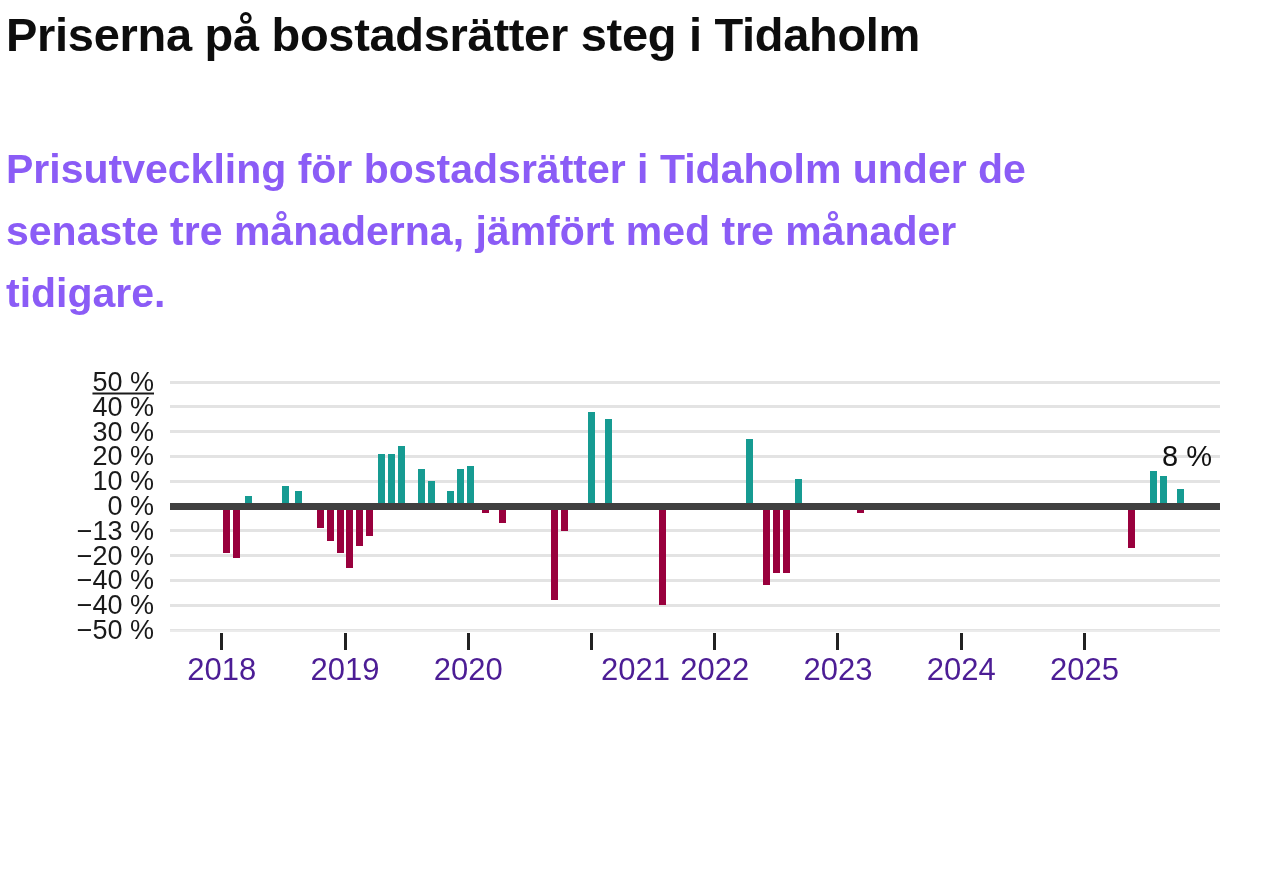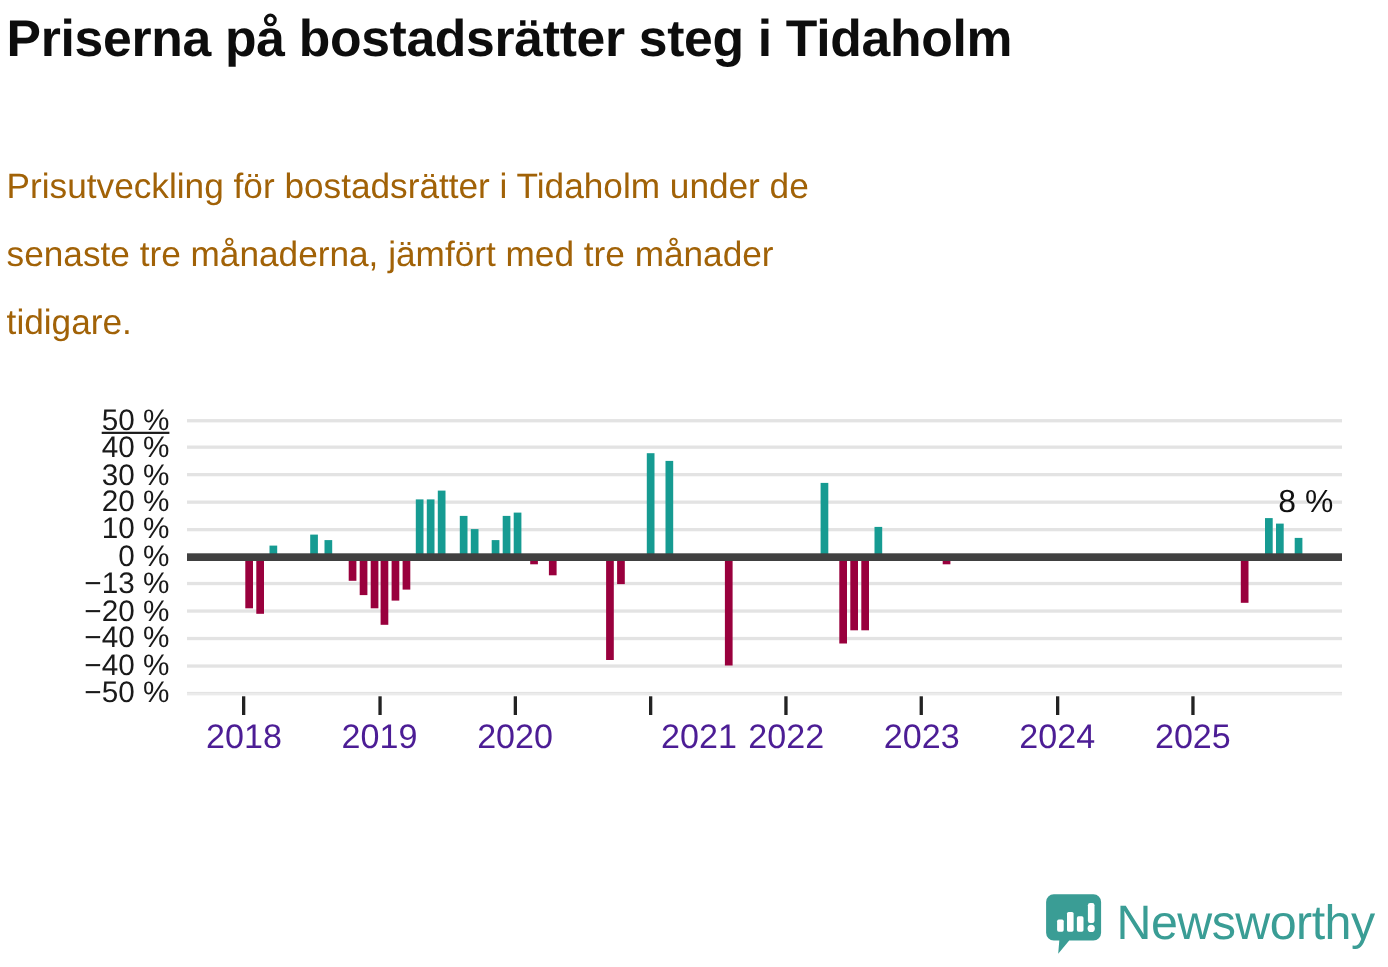"Prisutveckling för bostadsrätter i" .subhead { color: #a16207 -> #8b5cf6; font-size: 32px -> 41px; font-weight: normal -> bold }
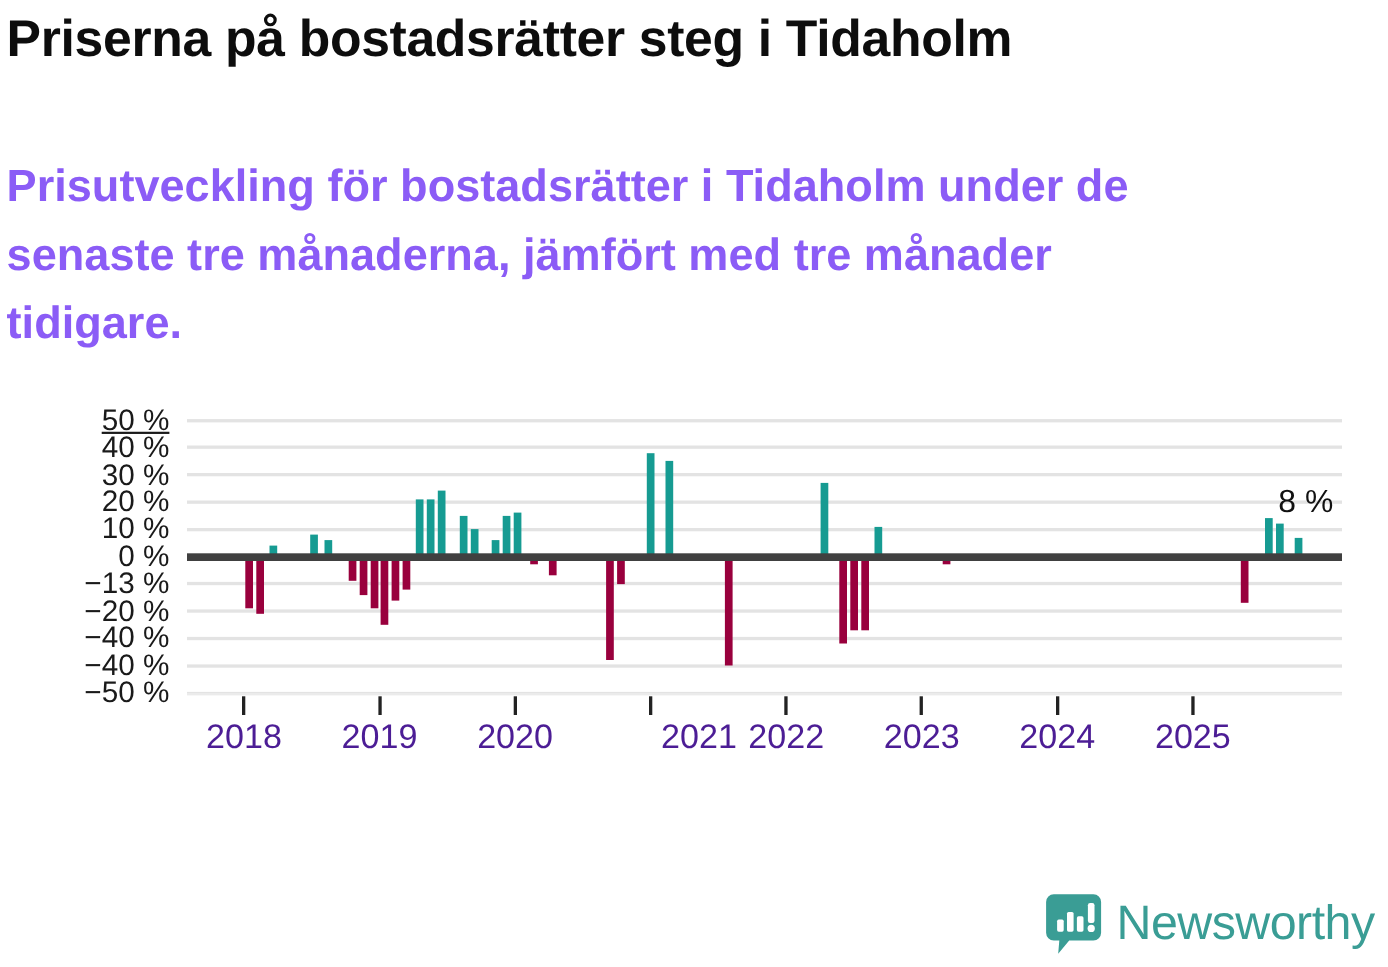"Newsworthy" div { html: <div> <span> <svg> <path></path> <rect></rect> <rect></rect> <rect></rect> <rect></rect> <circle></circle> </svg> </span> <span>Newsworthy</span> </div> -> none }
